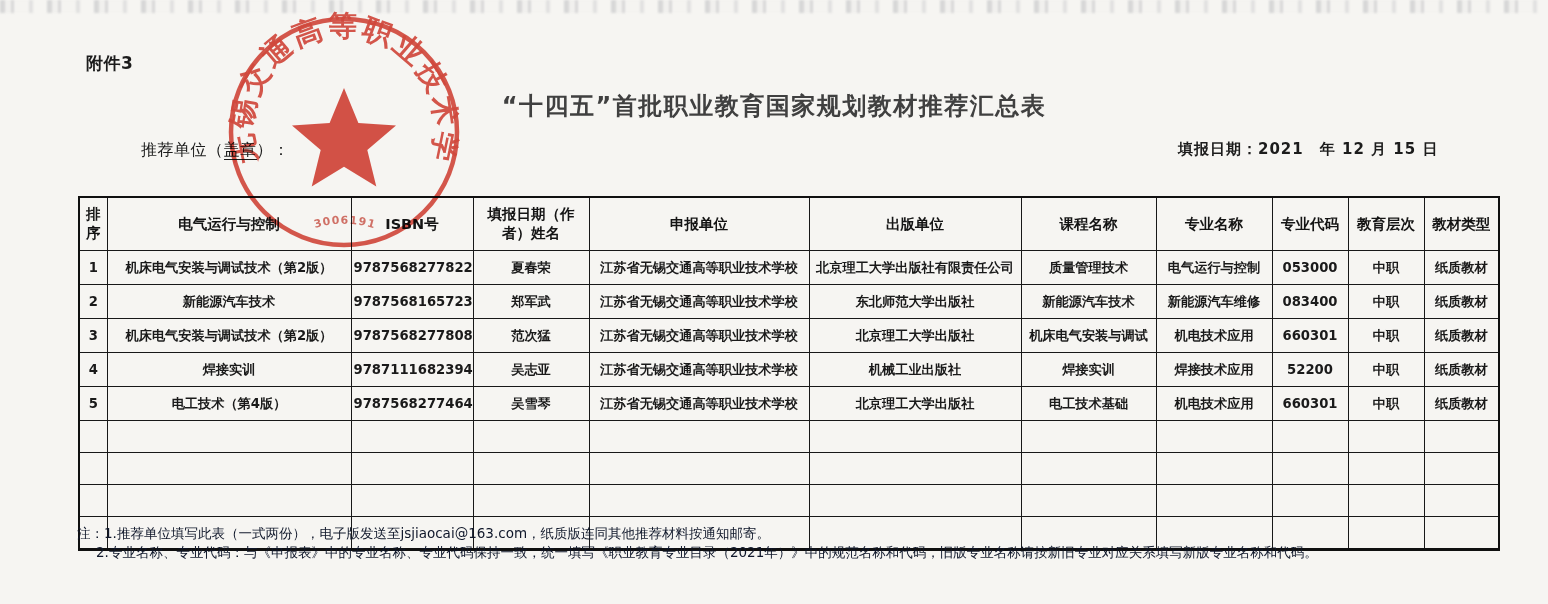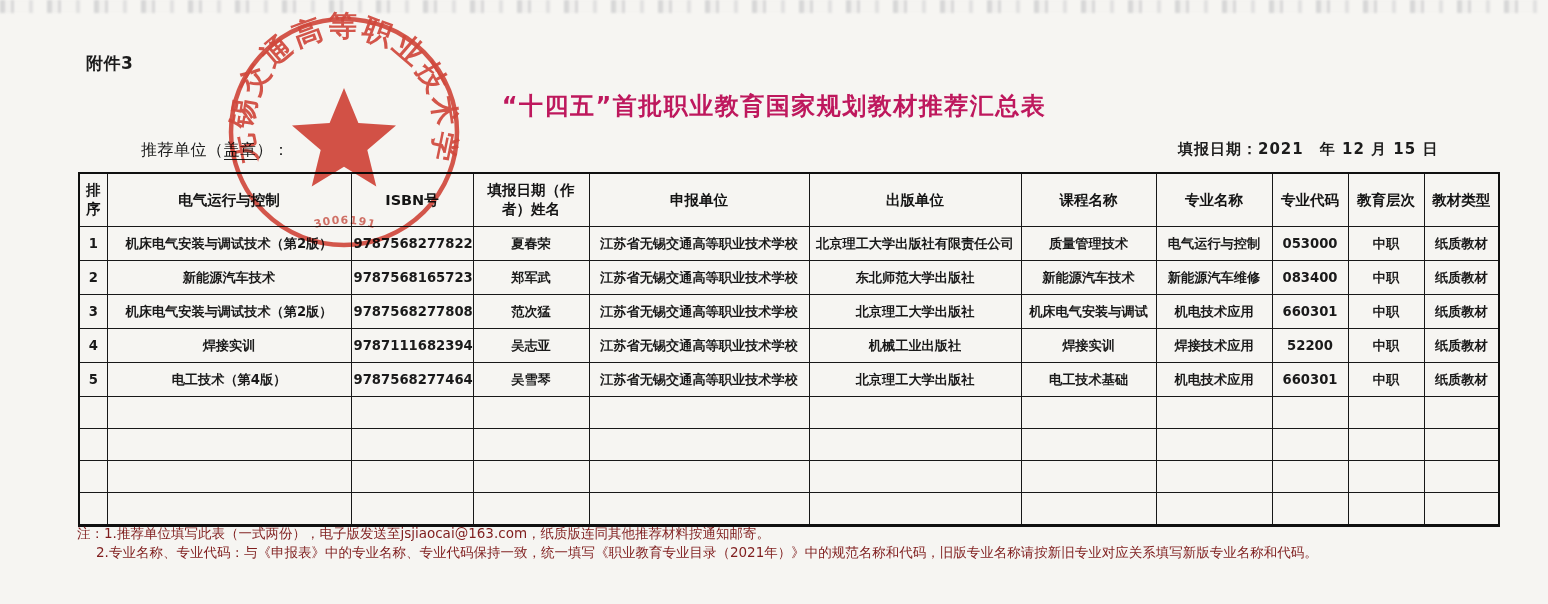"“十四五”首批职业教育国家规划教材推荐汇总表" .doc-title { color: #be185d -> #404040 }
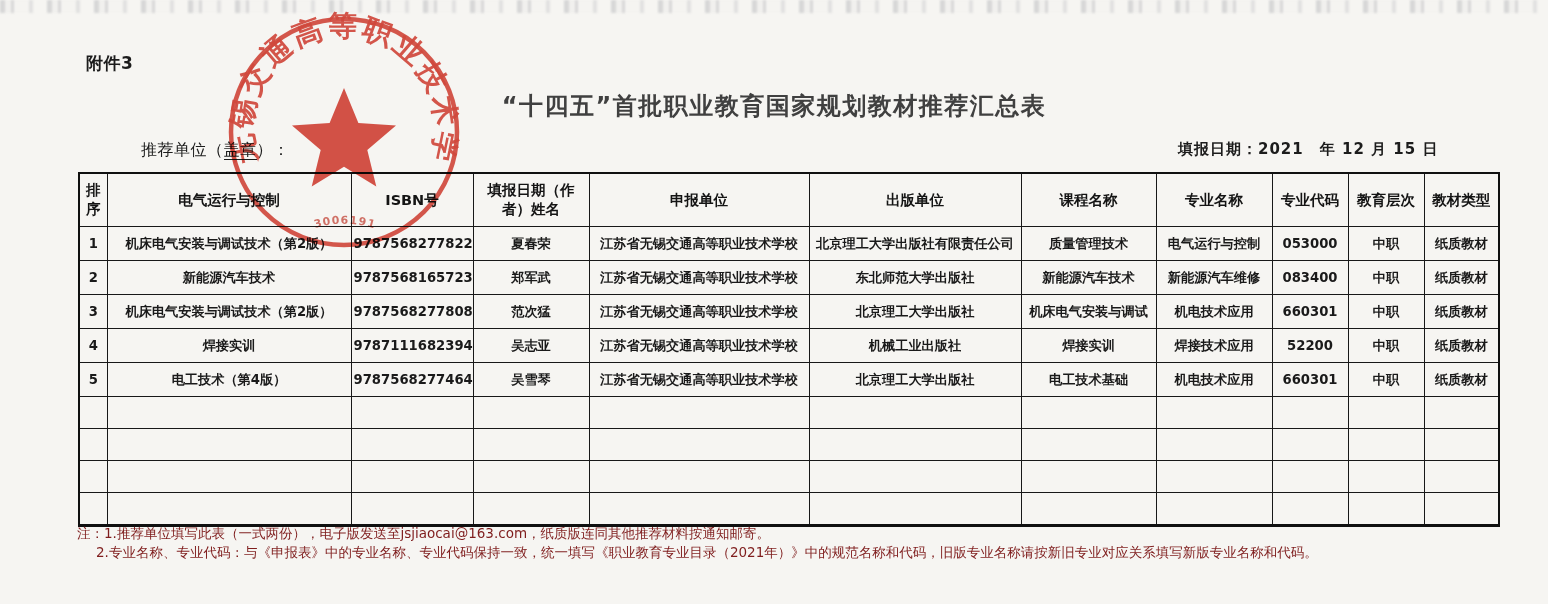"排序" table.summary { margin-top: none -> 24px }
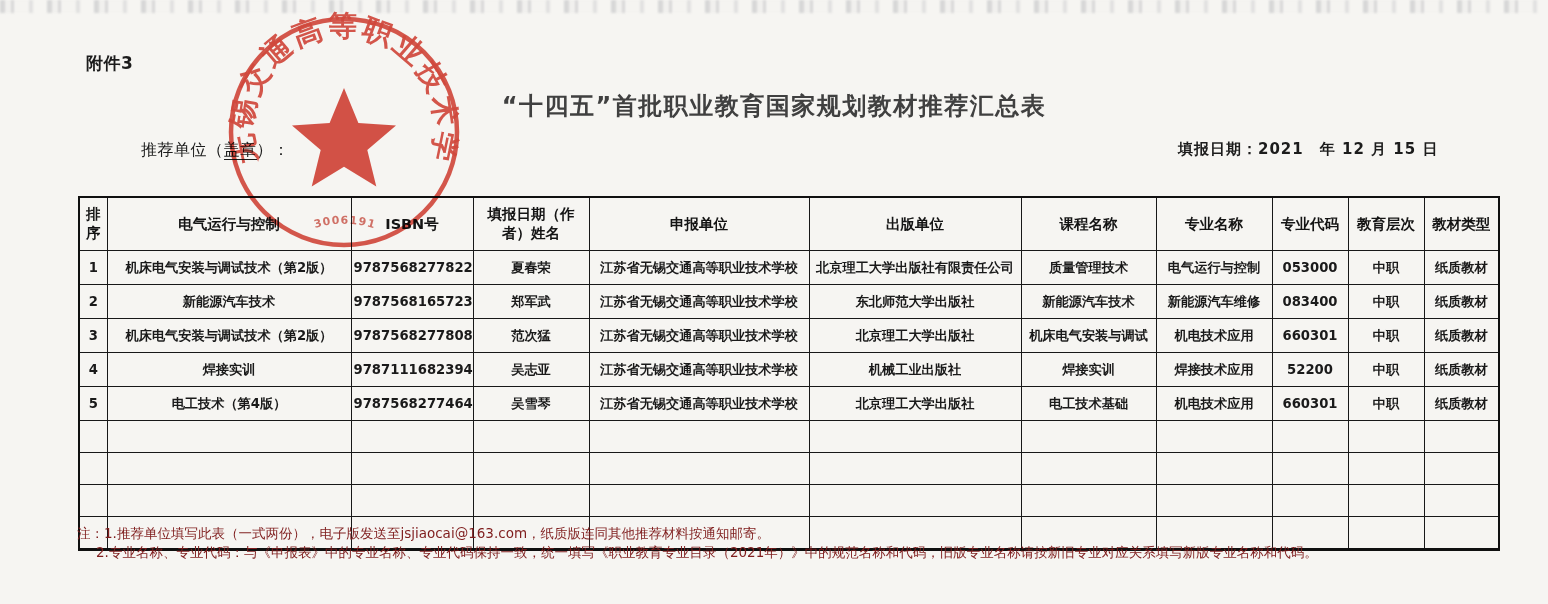"注：1.推荐单位填写此表（一式两份），电子版发送至jsjiaocai@163.c" .notes { color: #7f1d1d -> #0f172a }
